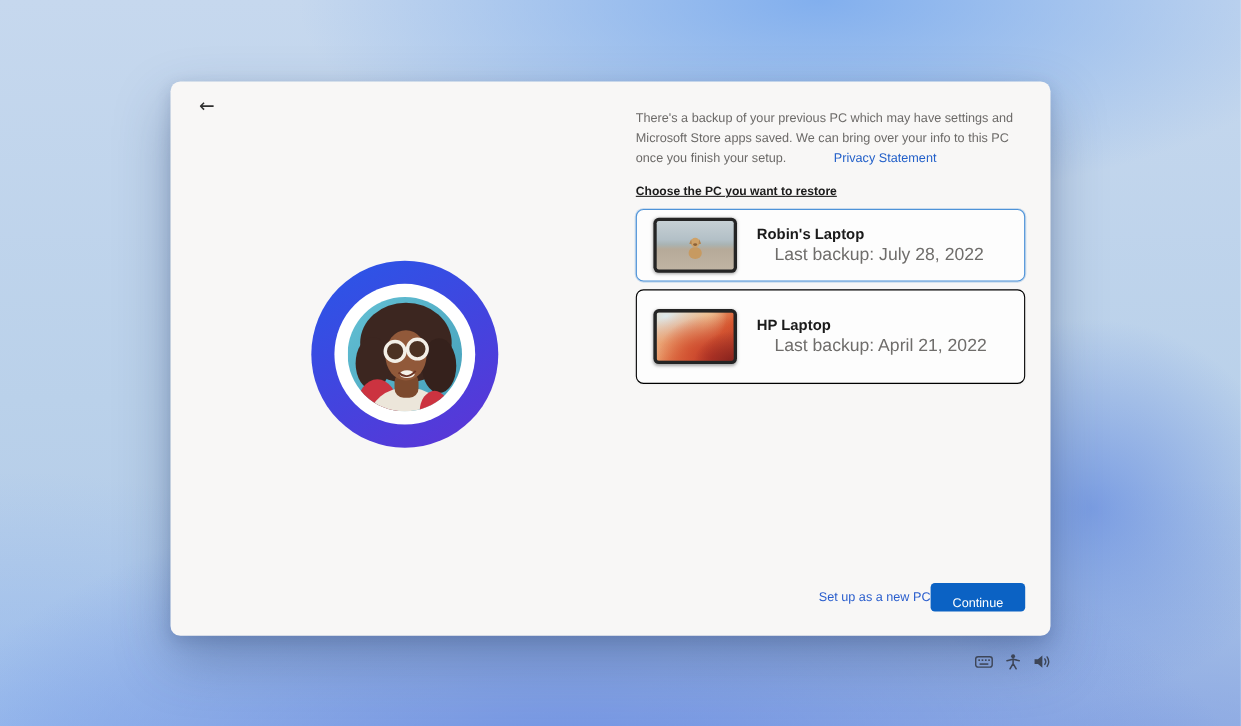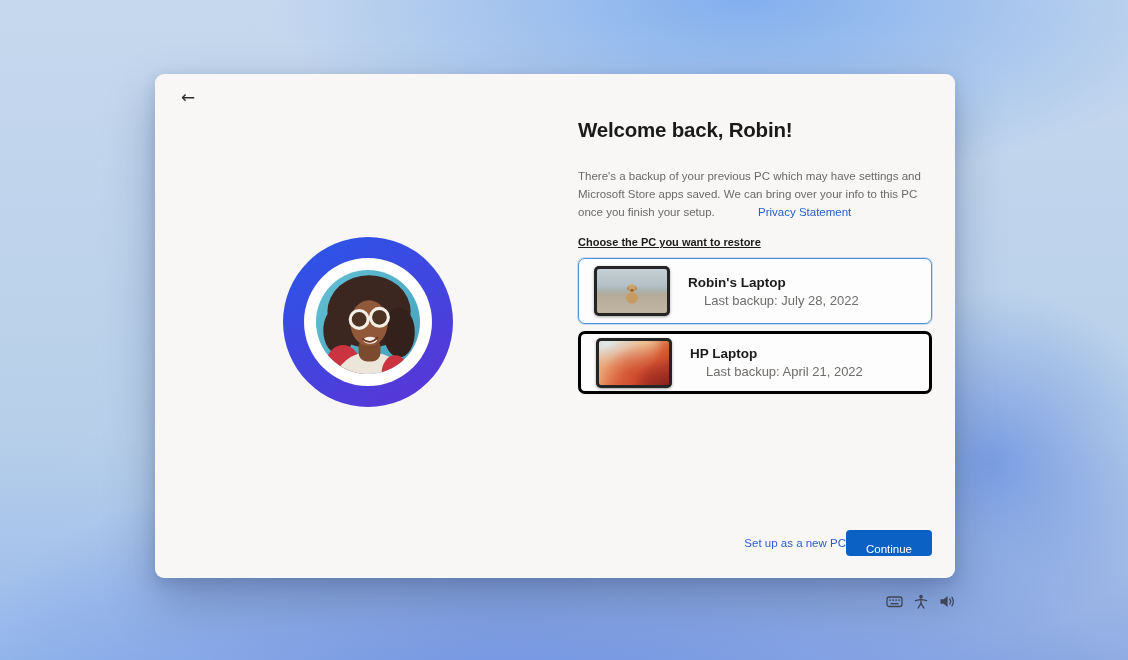"Welcome back, Robin!" h1.title { html: <h1>Welcome back, Robin!</h1> -> none }
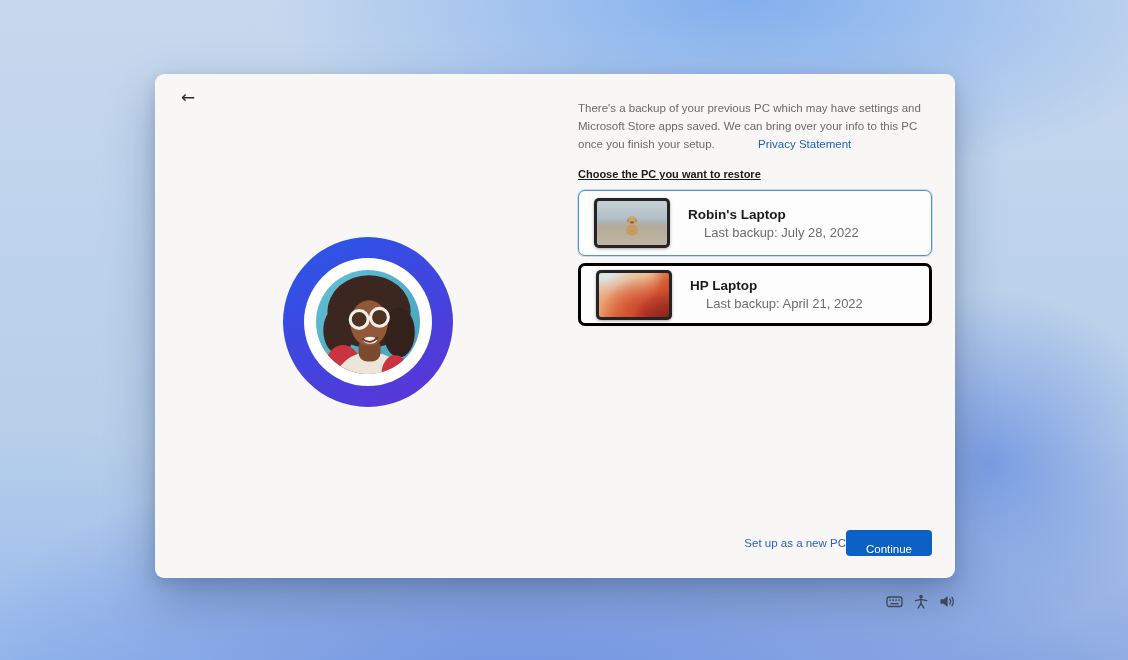"Last backup: July 28, 2022" .pc-backup { font-size: 13px -> 16px }
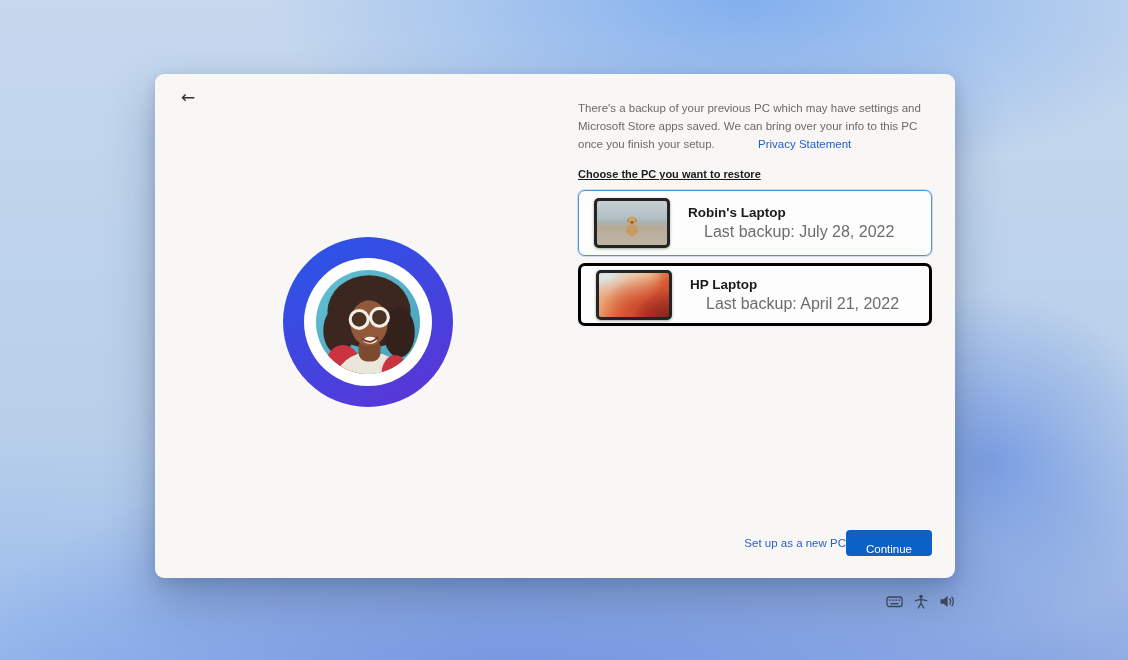"HP Laptop" .pc-card { border: 3px solid #000000 -> 1px solid #000000; height: 63px -> 86px }
